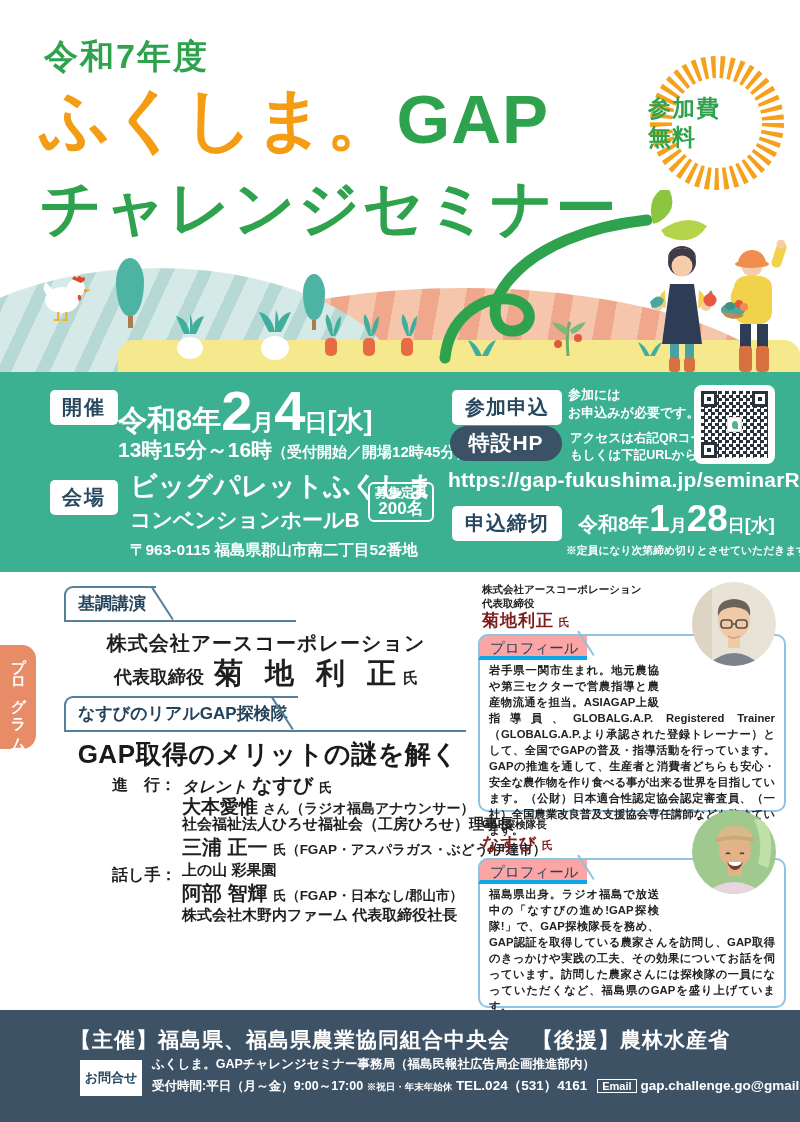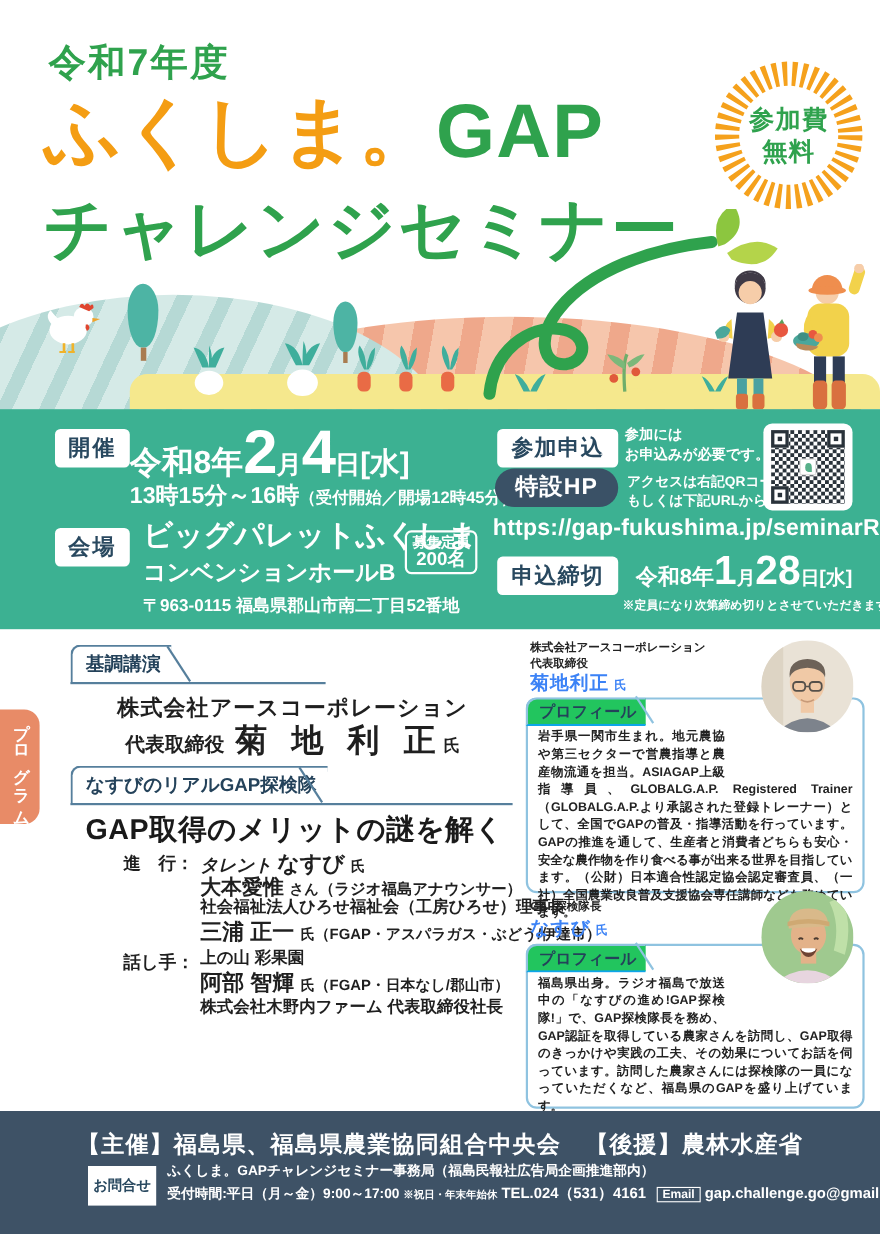"参加費" .badge-text { align-items: center -> none }
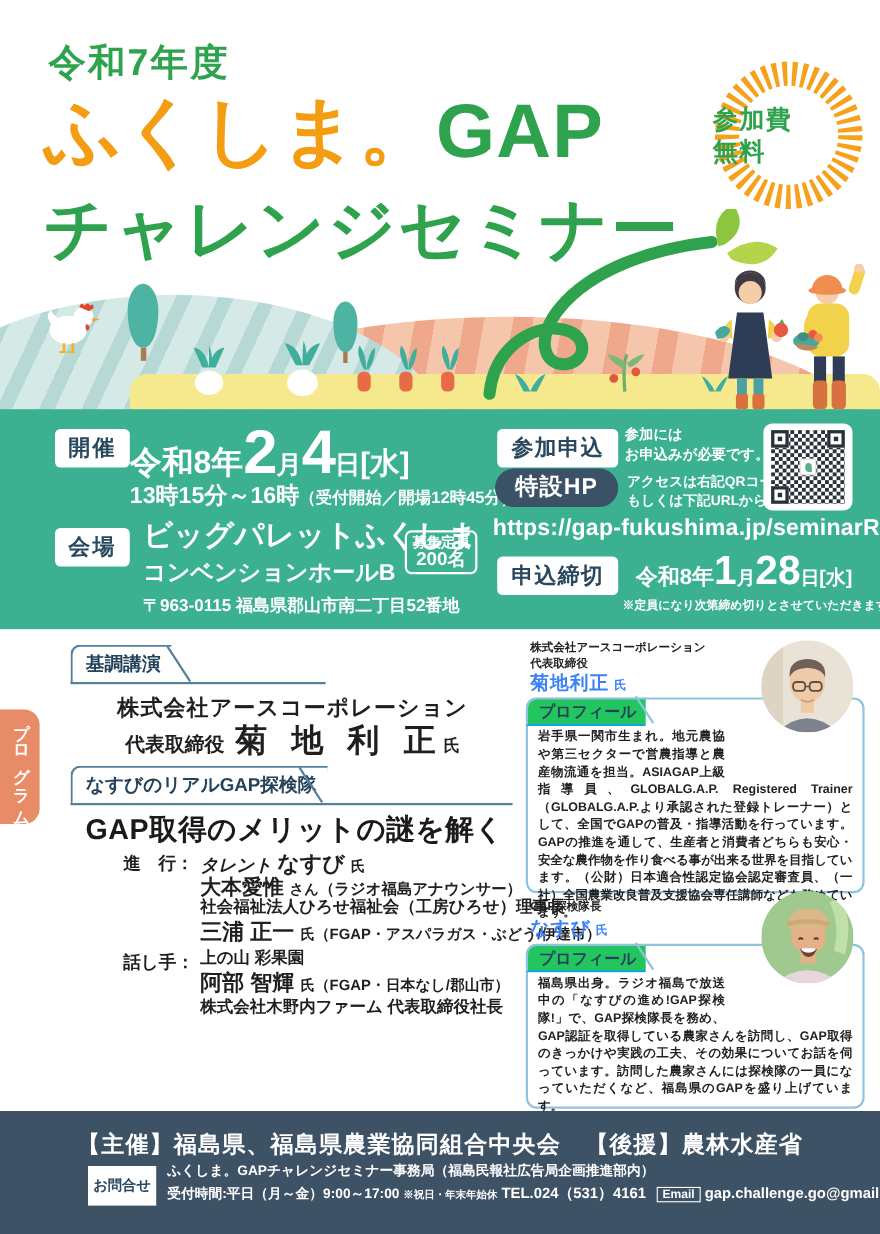"菊地利正 氏" .pr-name { color: #3b82f6 -> #7f1d1d }
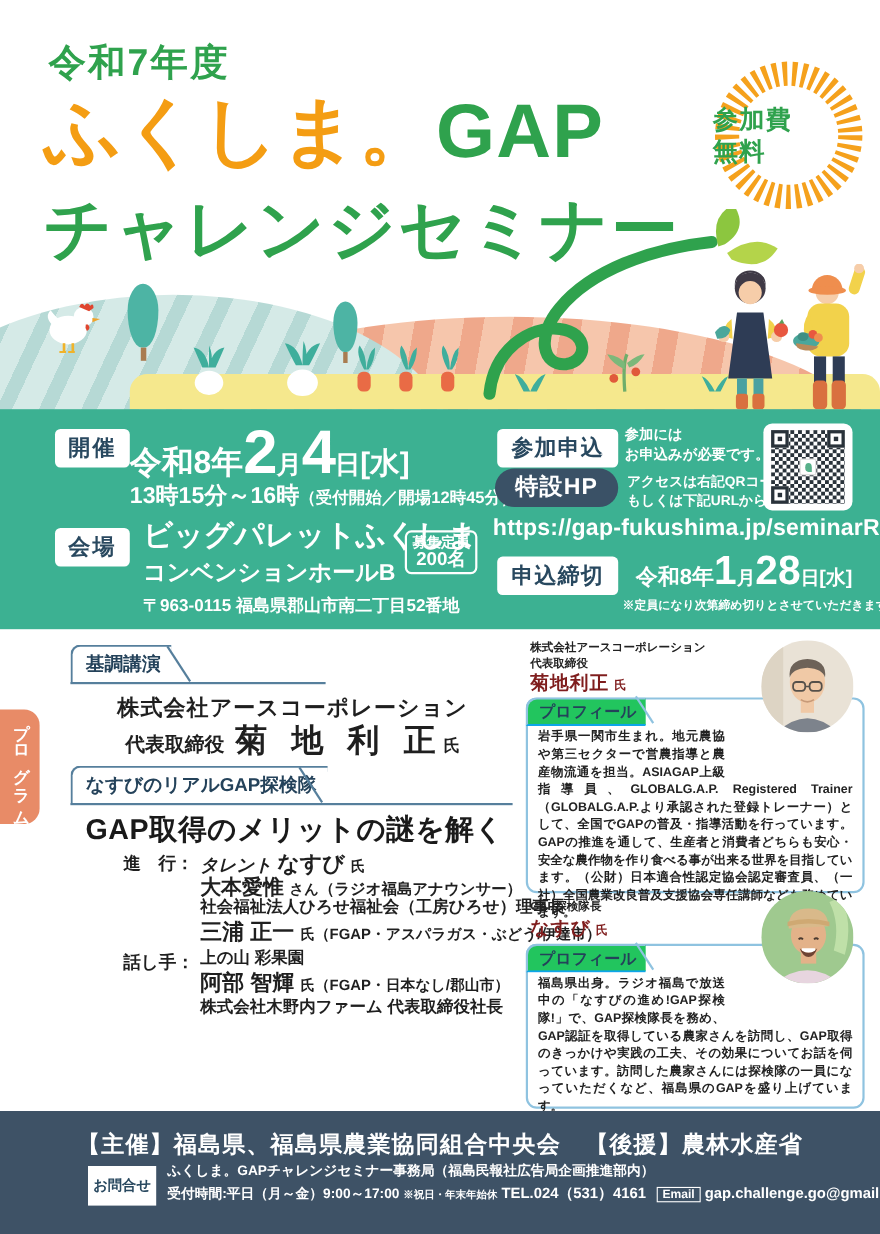"プロフィール" .ptab { background: #22c55e -> #fca5a5; border-bottom: 2px solid #0ea5e9 -> 4px solid #0ea5e9; font-weight: 700 -> 400 }
